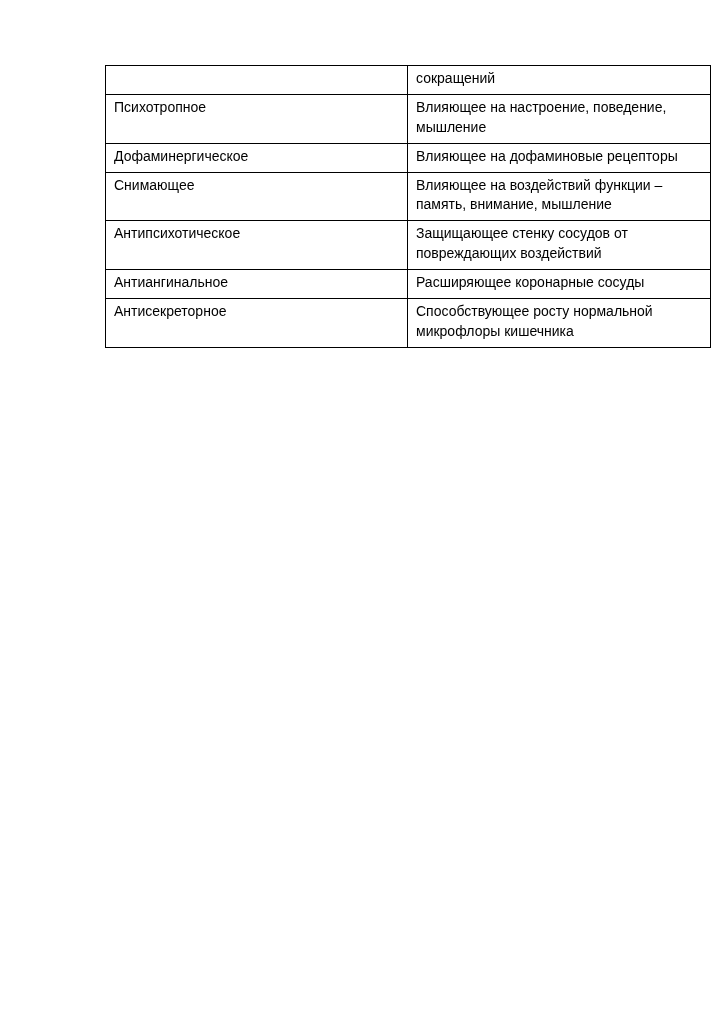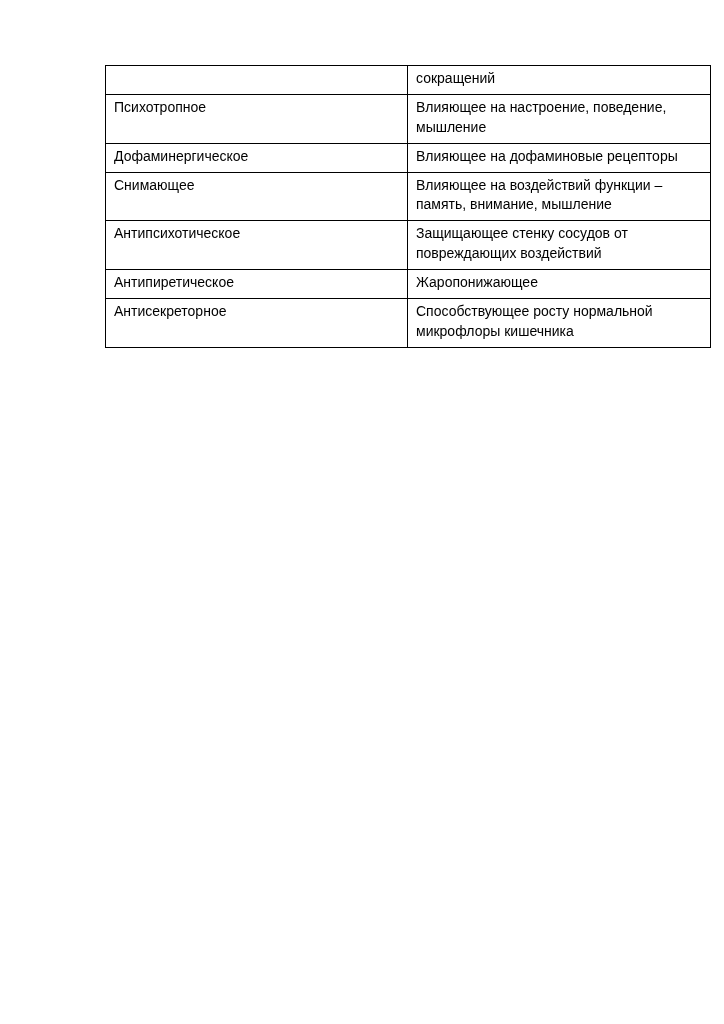"Антиангинальное" tr { html: none -> <tr> <td>Антиангинальное</td> <td>Расширяющее коронарные сосуды</td> </tr> }
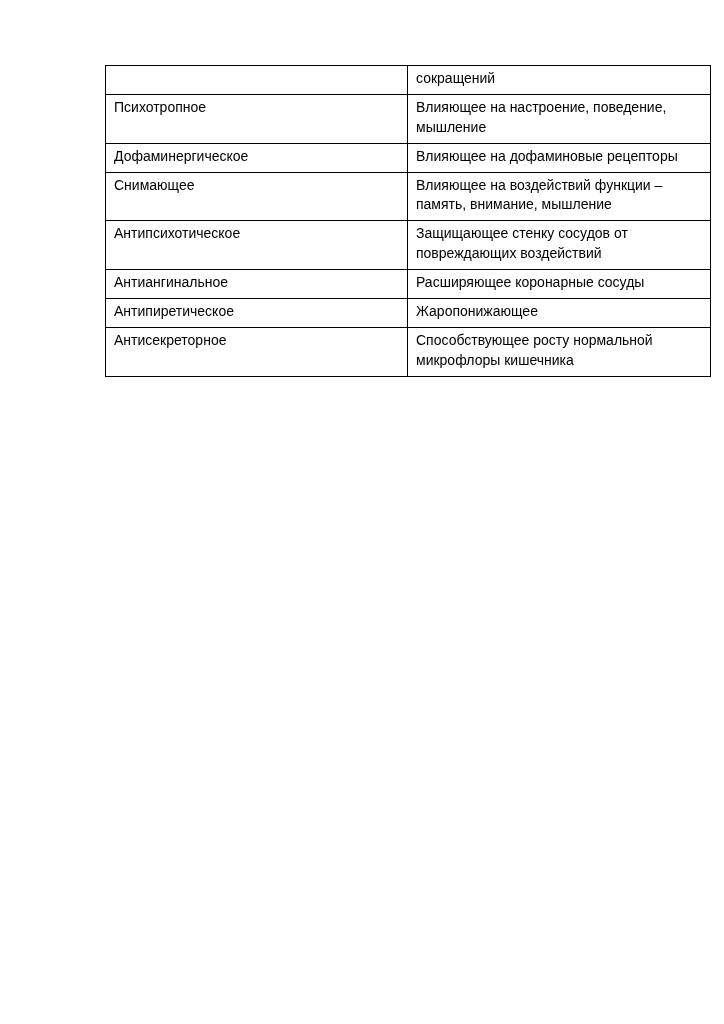"Антипиретическое" tr { html: <tr> <td>Антипиретическое</td> <td>Жаропонижающее</td> </tr> -> none }
